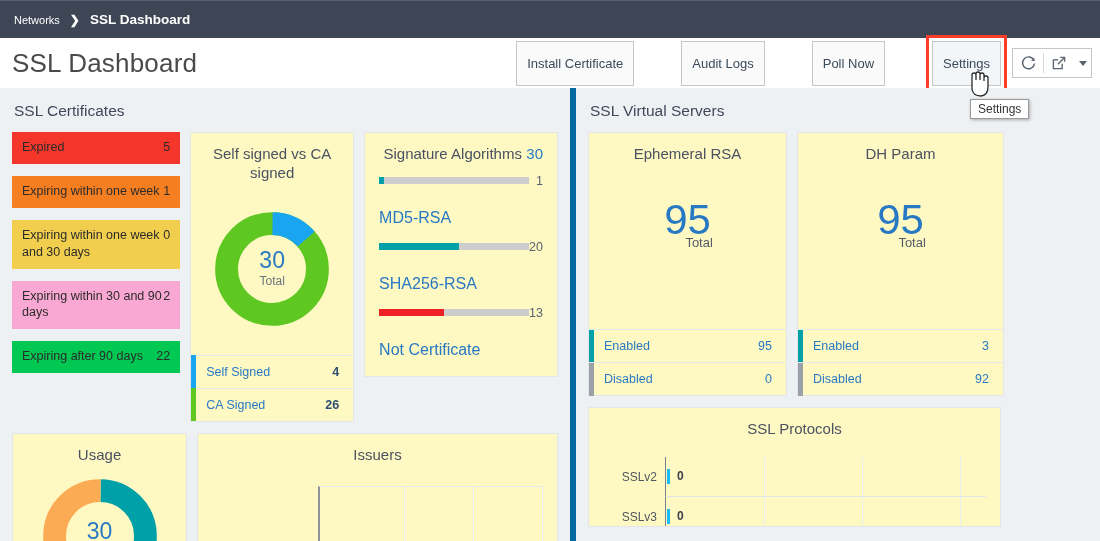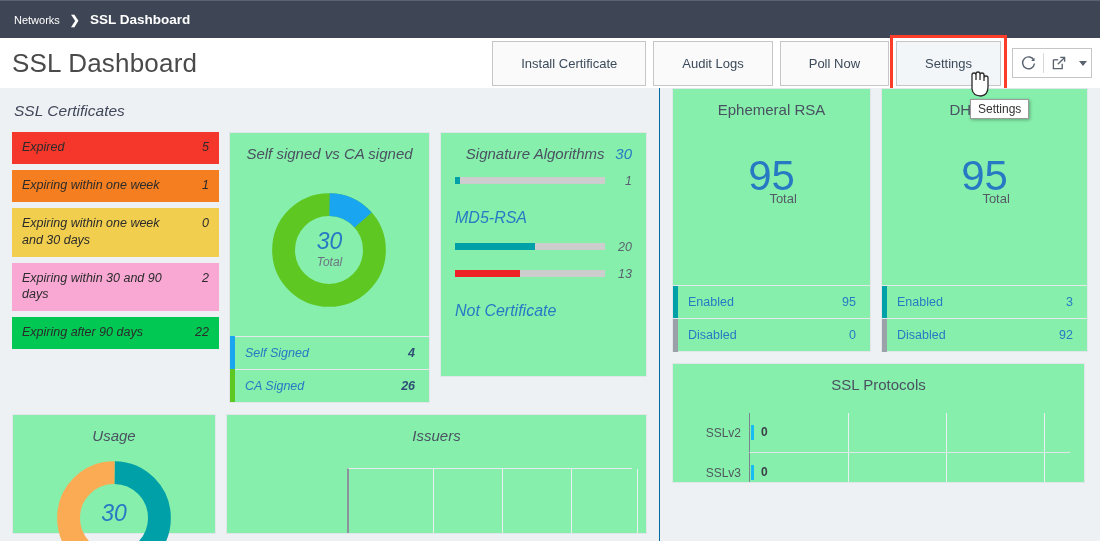"Install Certificate" .tb-btn { margin-left: none -> 40px; padding: 0 28px -> 0 10px }
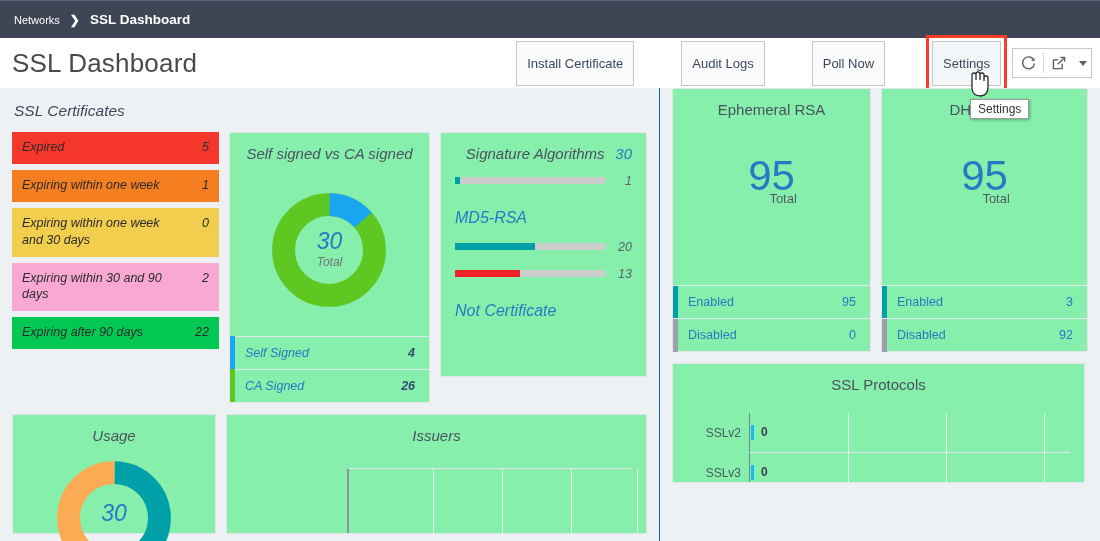"SSL Certificates" .section-left { border-right: 1px solid #0369a1 -> 6px solid #0369a1; font-style: italic -> none; width: 660px -> 576px }
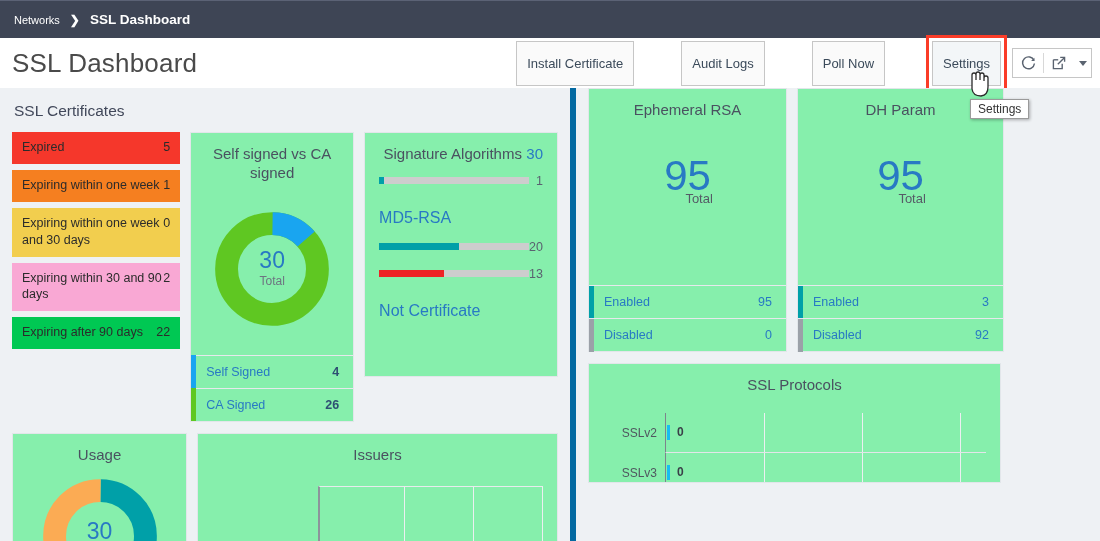"SSL Virtual Servers" div.section-head { html: none -> <div>SSL Virtual Servers</div> }
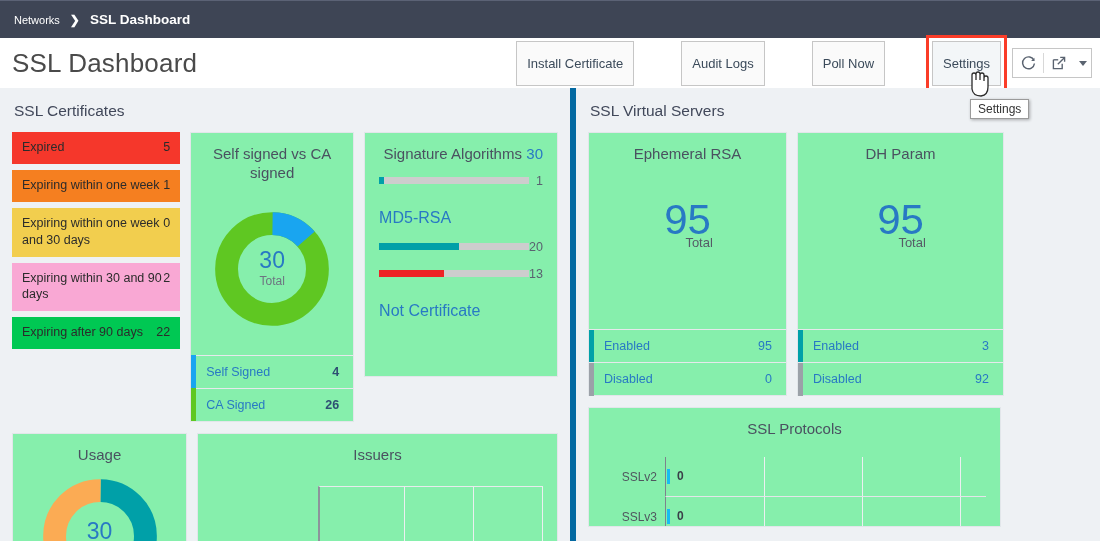"Expired" .certbars { gap: 6px -> 12px }
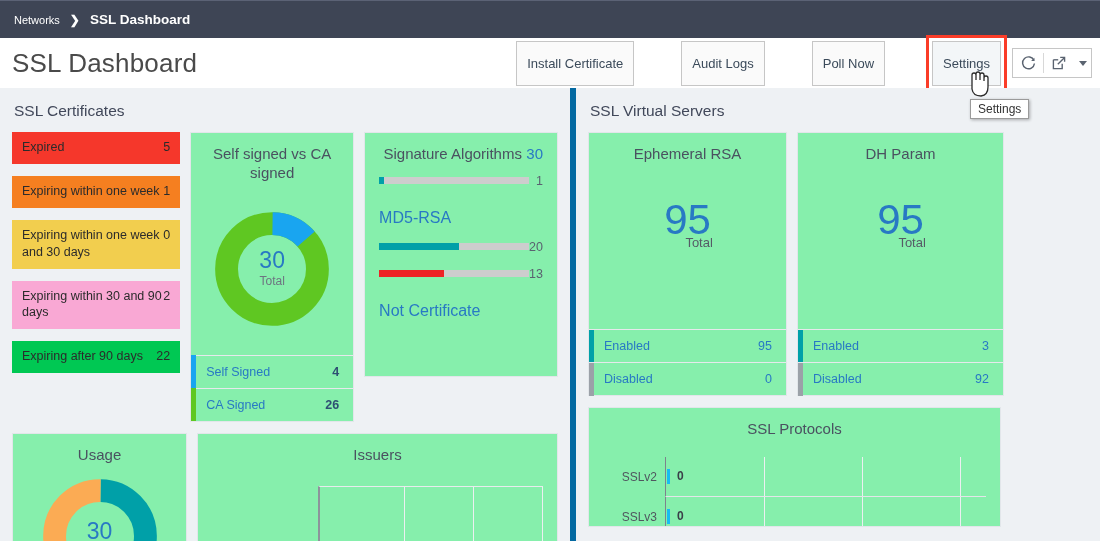"Self signed vs CA signed" .card { background: #86efac -> #fef9c3 }
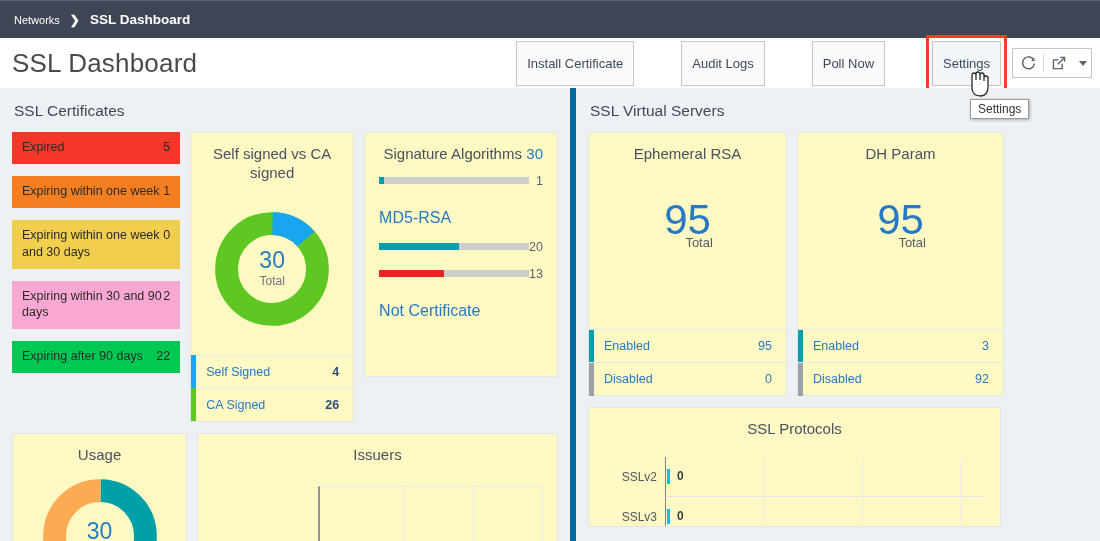"SHA256-RSA" div.sig-label { html: none -> <div>SHA256-RSA</div> }
